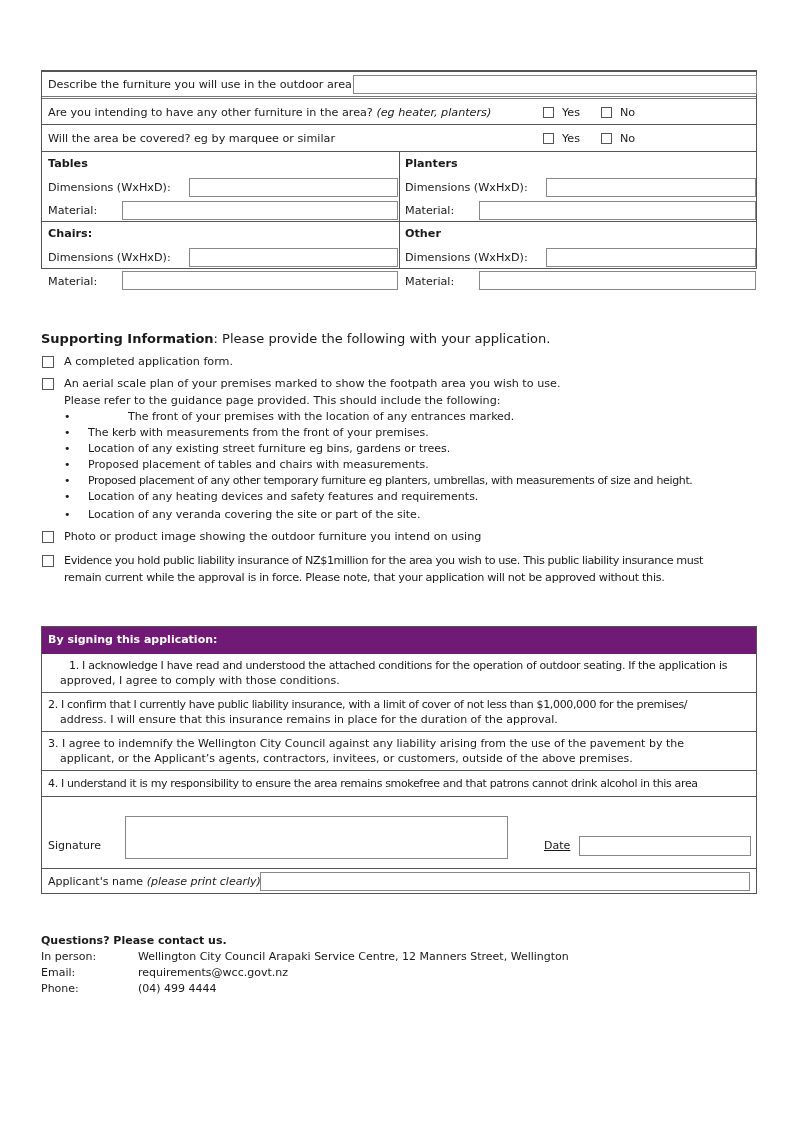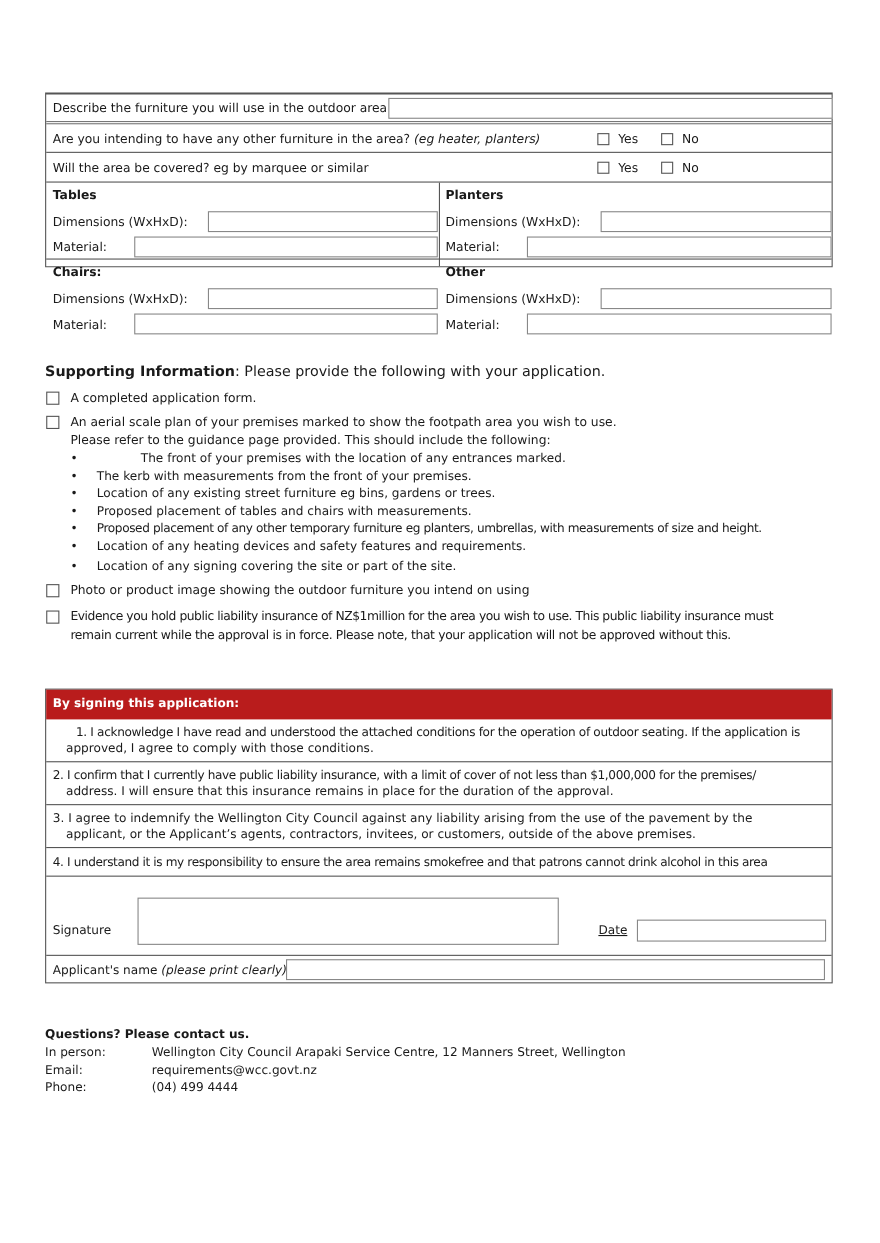"Describe the furniture you will" .ftable { height: 159px -> 199px; margin-top: 14px -> none }
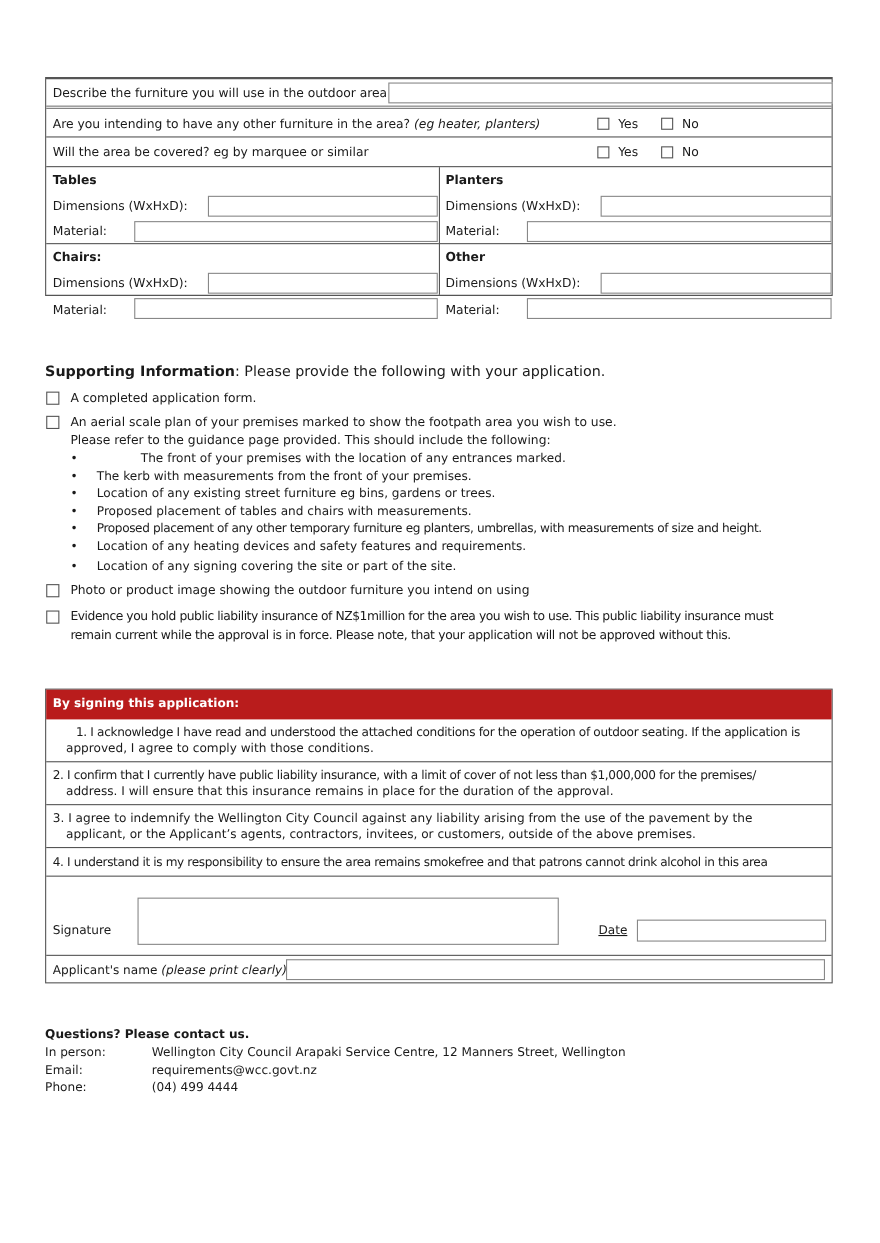"Location of any signing covering" span.btext { text: signing -> veranda }
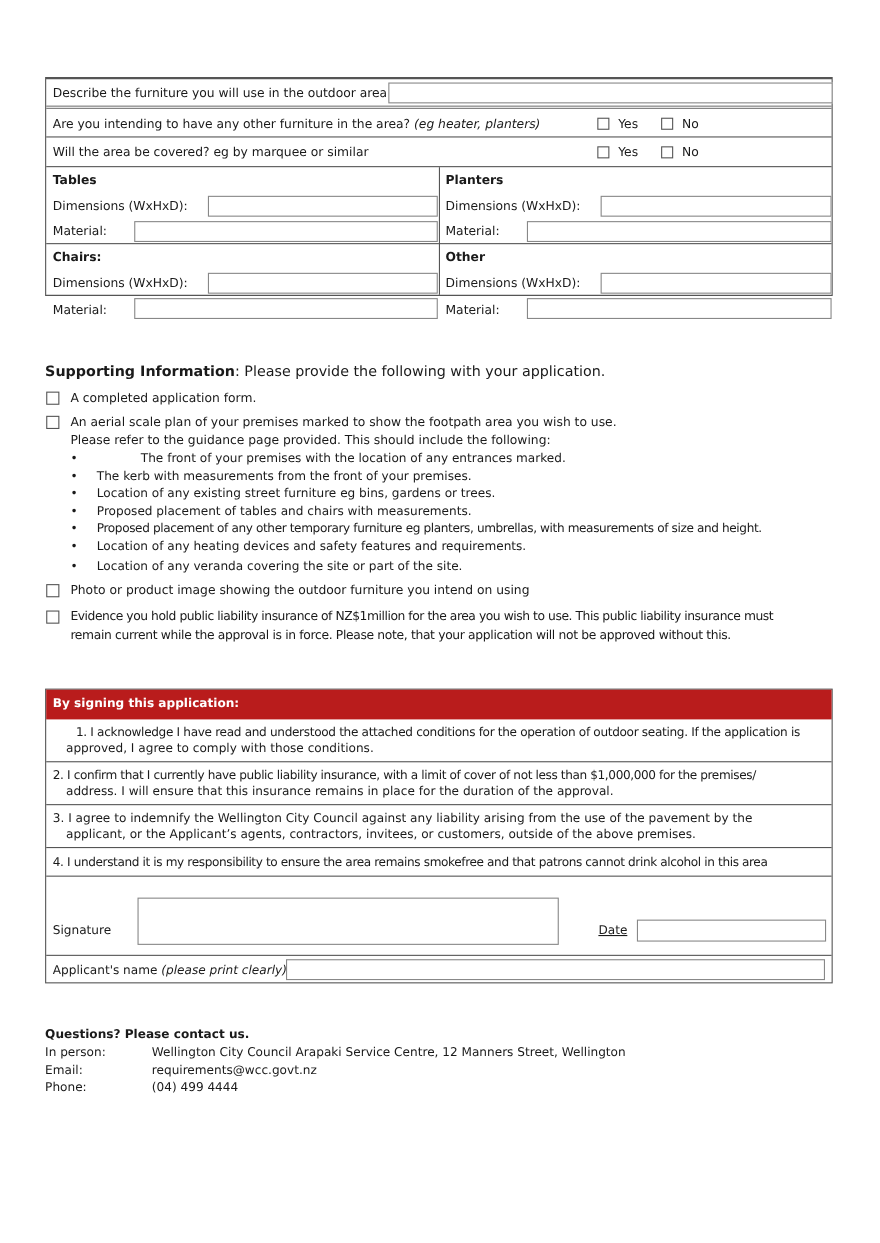"By signing this application:" .shead { background: #b91c1c -> #701a75 }
